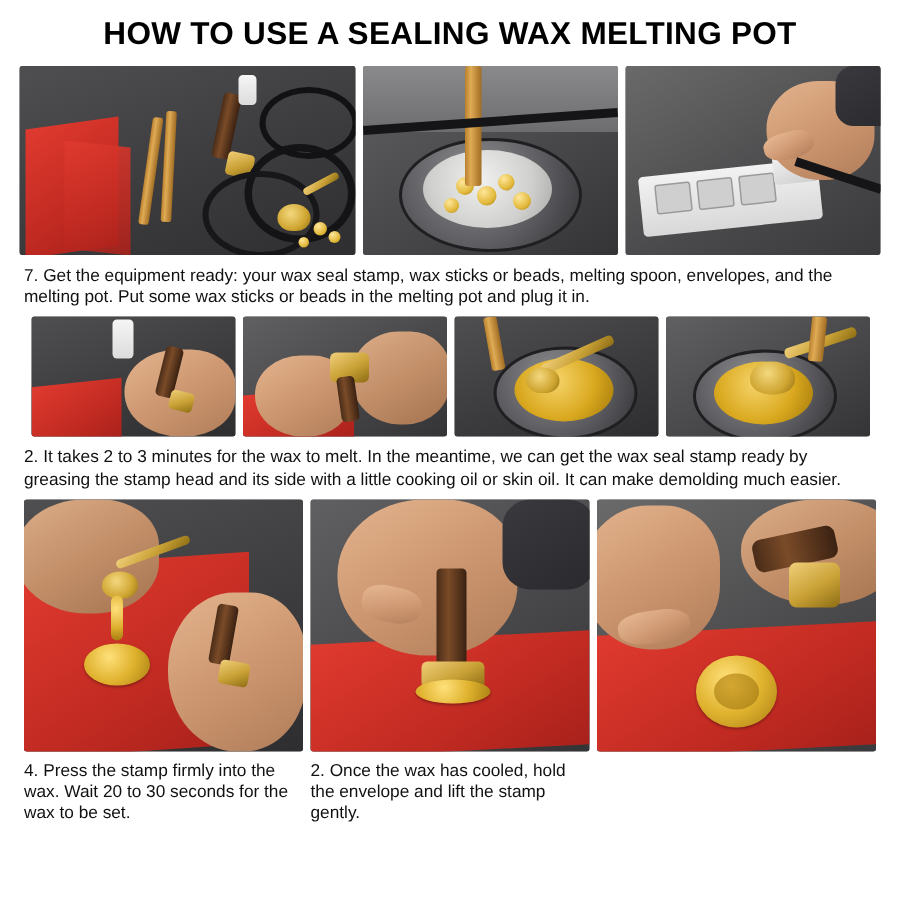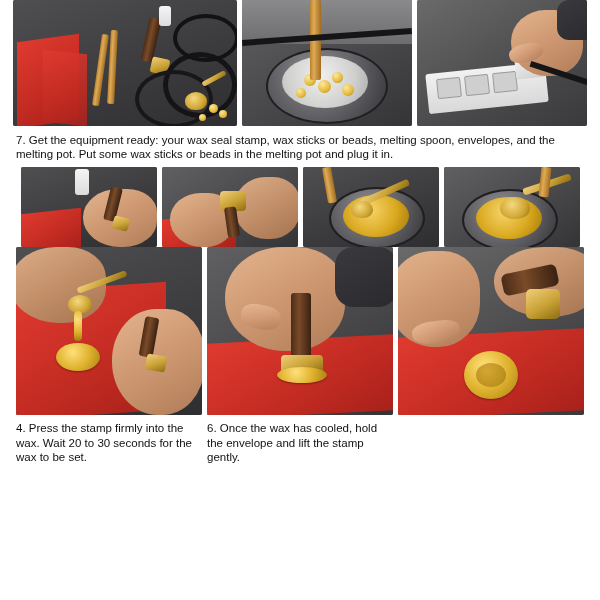"HOW TO USE A SEALING" div.title { html: none -> <div>HOW TO USE A SEALING WAX MELTING POT</div> }
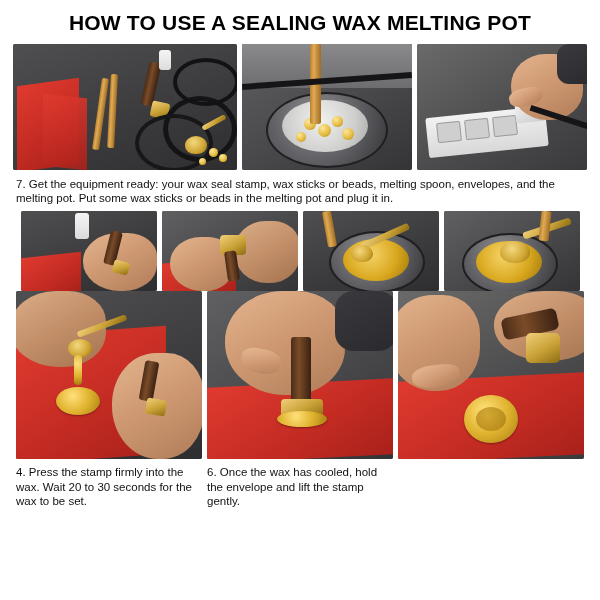"2. It takes 2 to" div.caption { html: none -> <div>2. It takes 2 to 3 minutes for the wax to melt. In the meantime, we can get the wax seal stamp ready by greasing the stamp head and its side with a little cooking oil or skin oil. It can make demolding much easier.</div> }
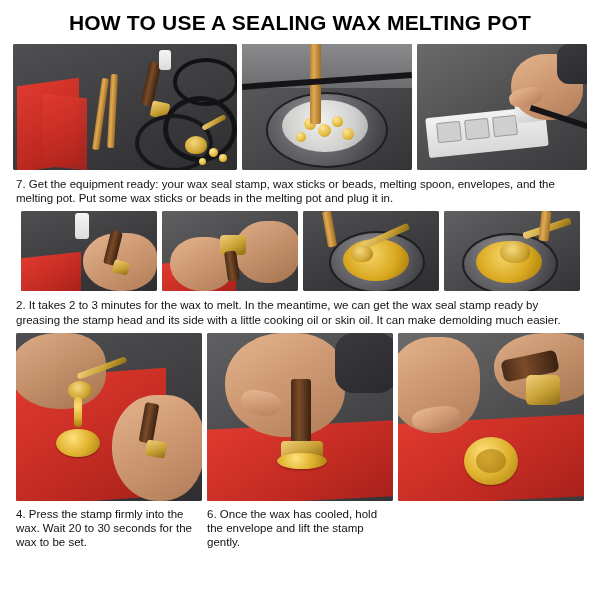"6. Once the wax has" div.caption-col { text: 6 -> 2 }
